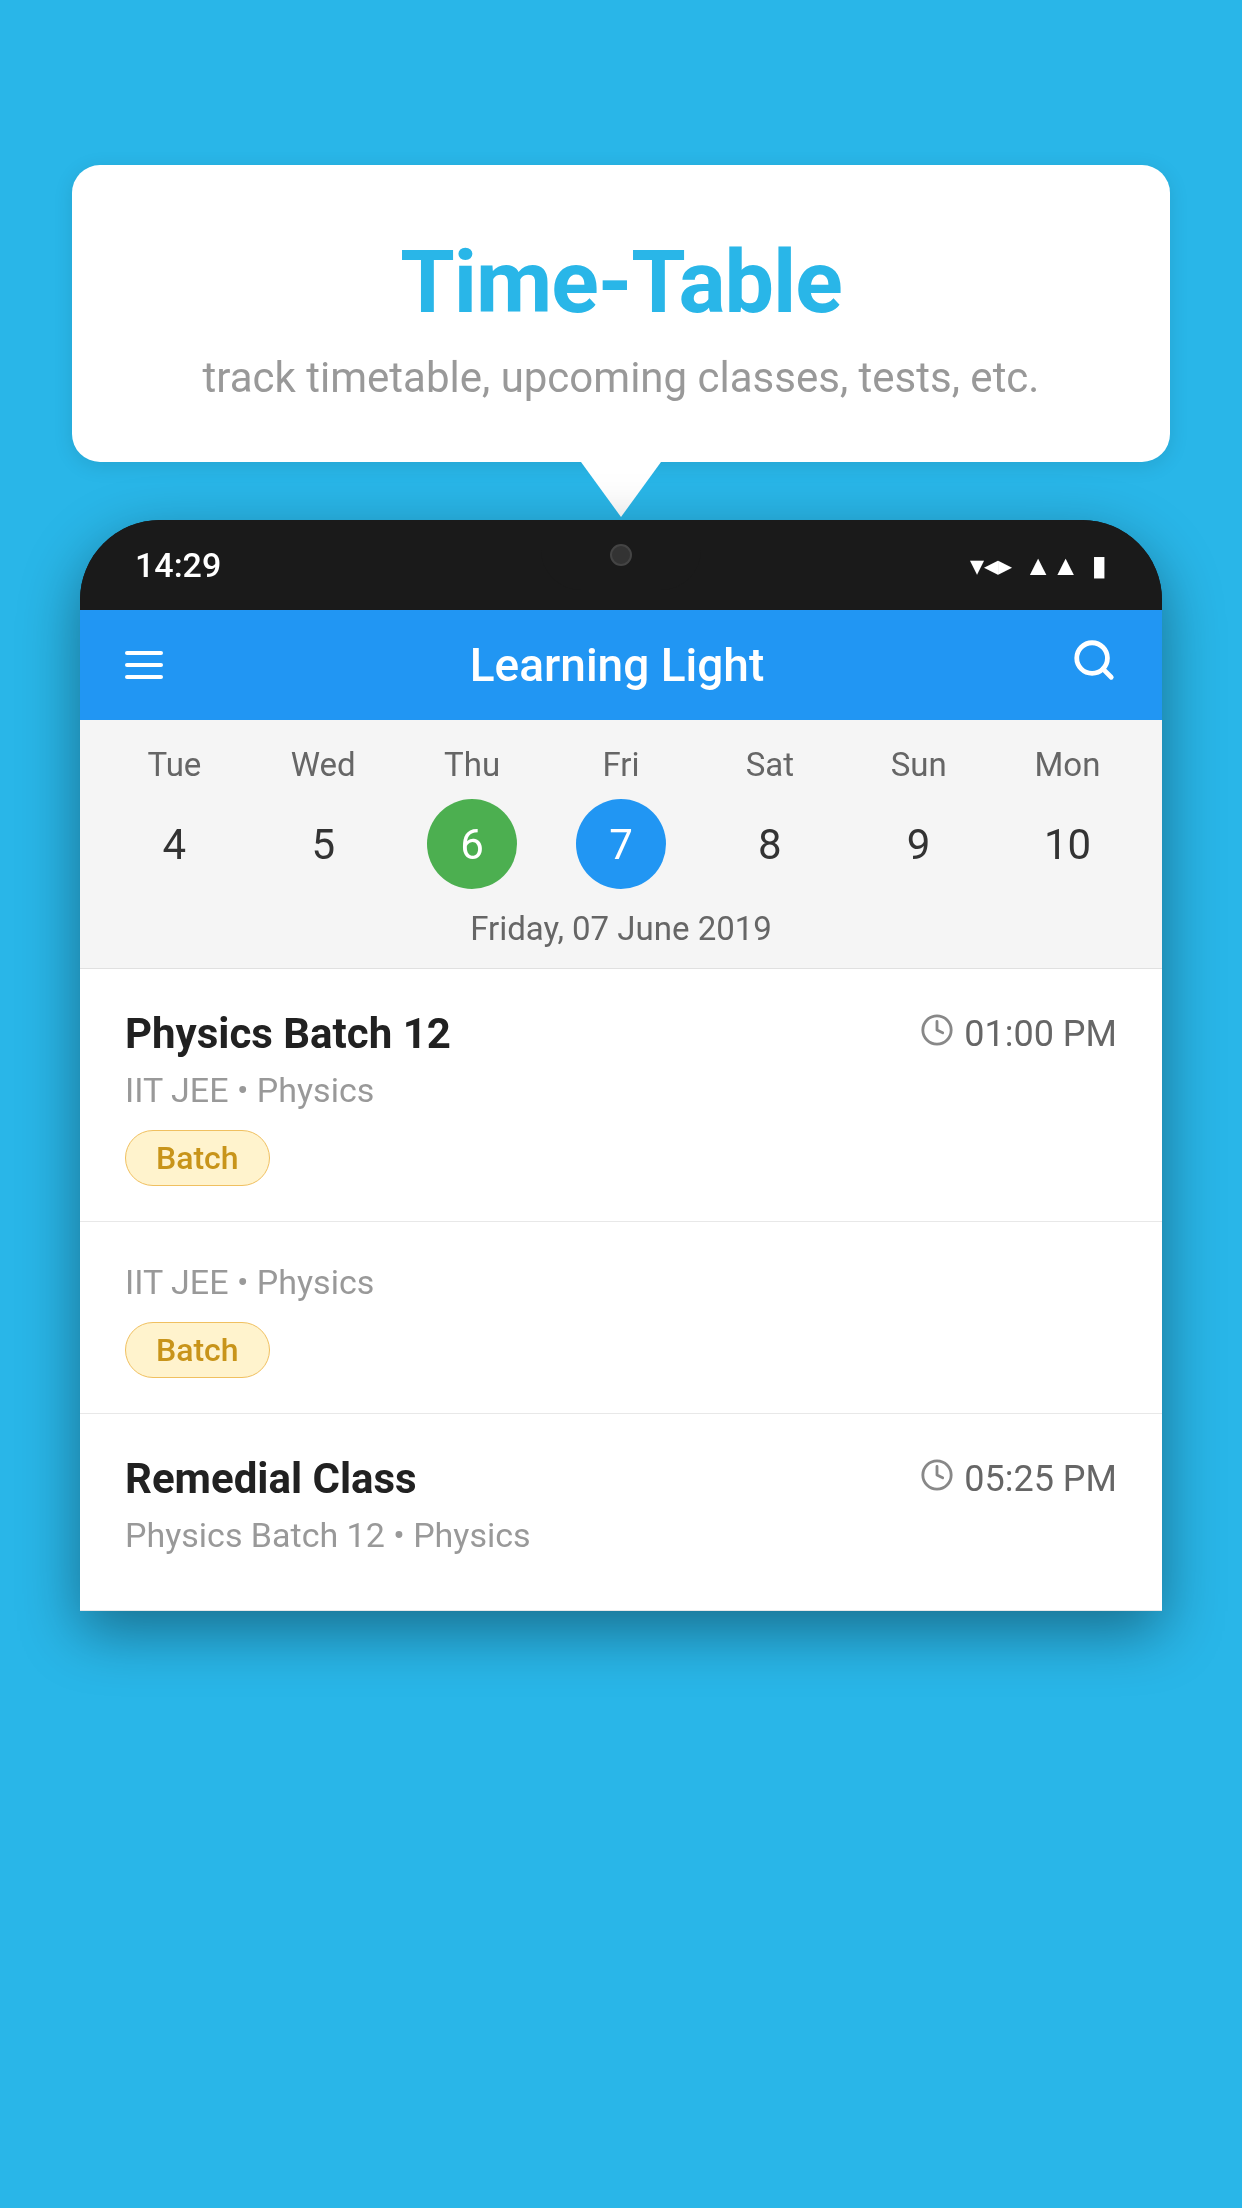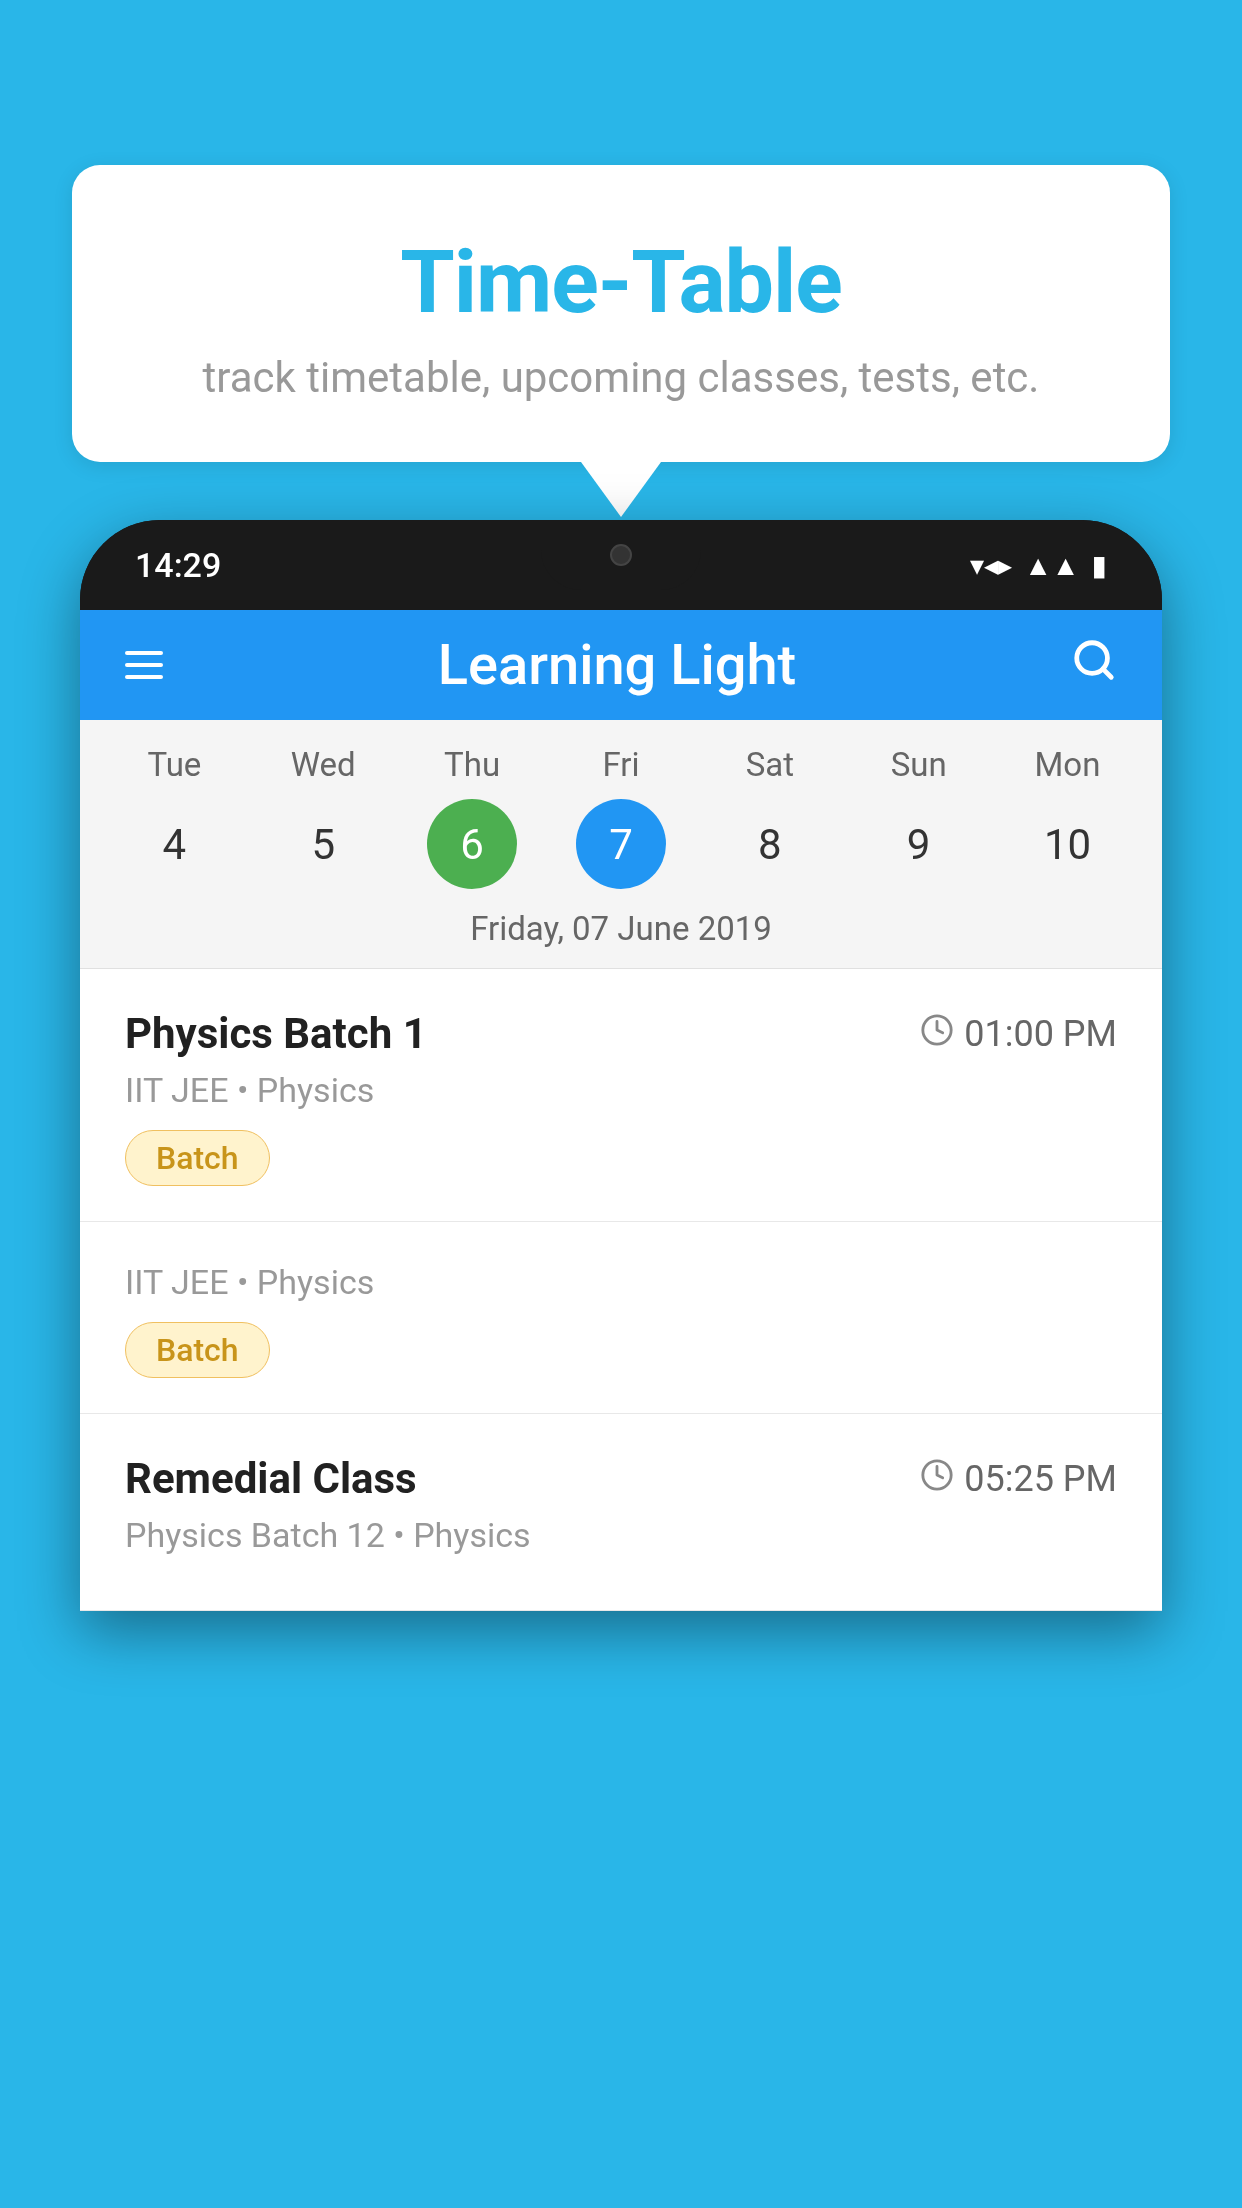"Learning Light" .app-title { font-size: 56px -> 46px }
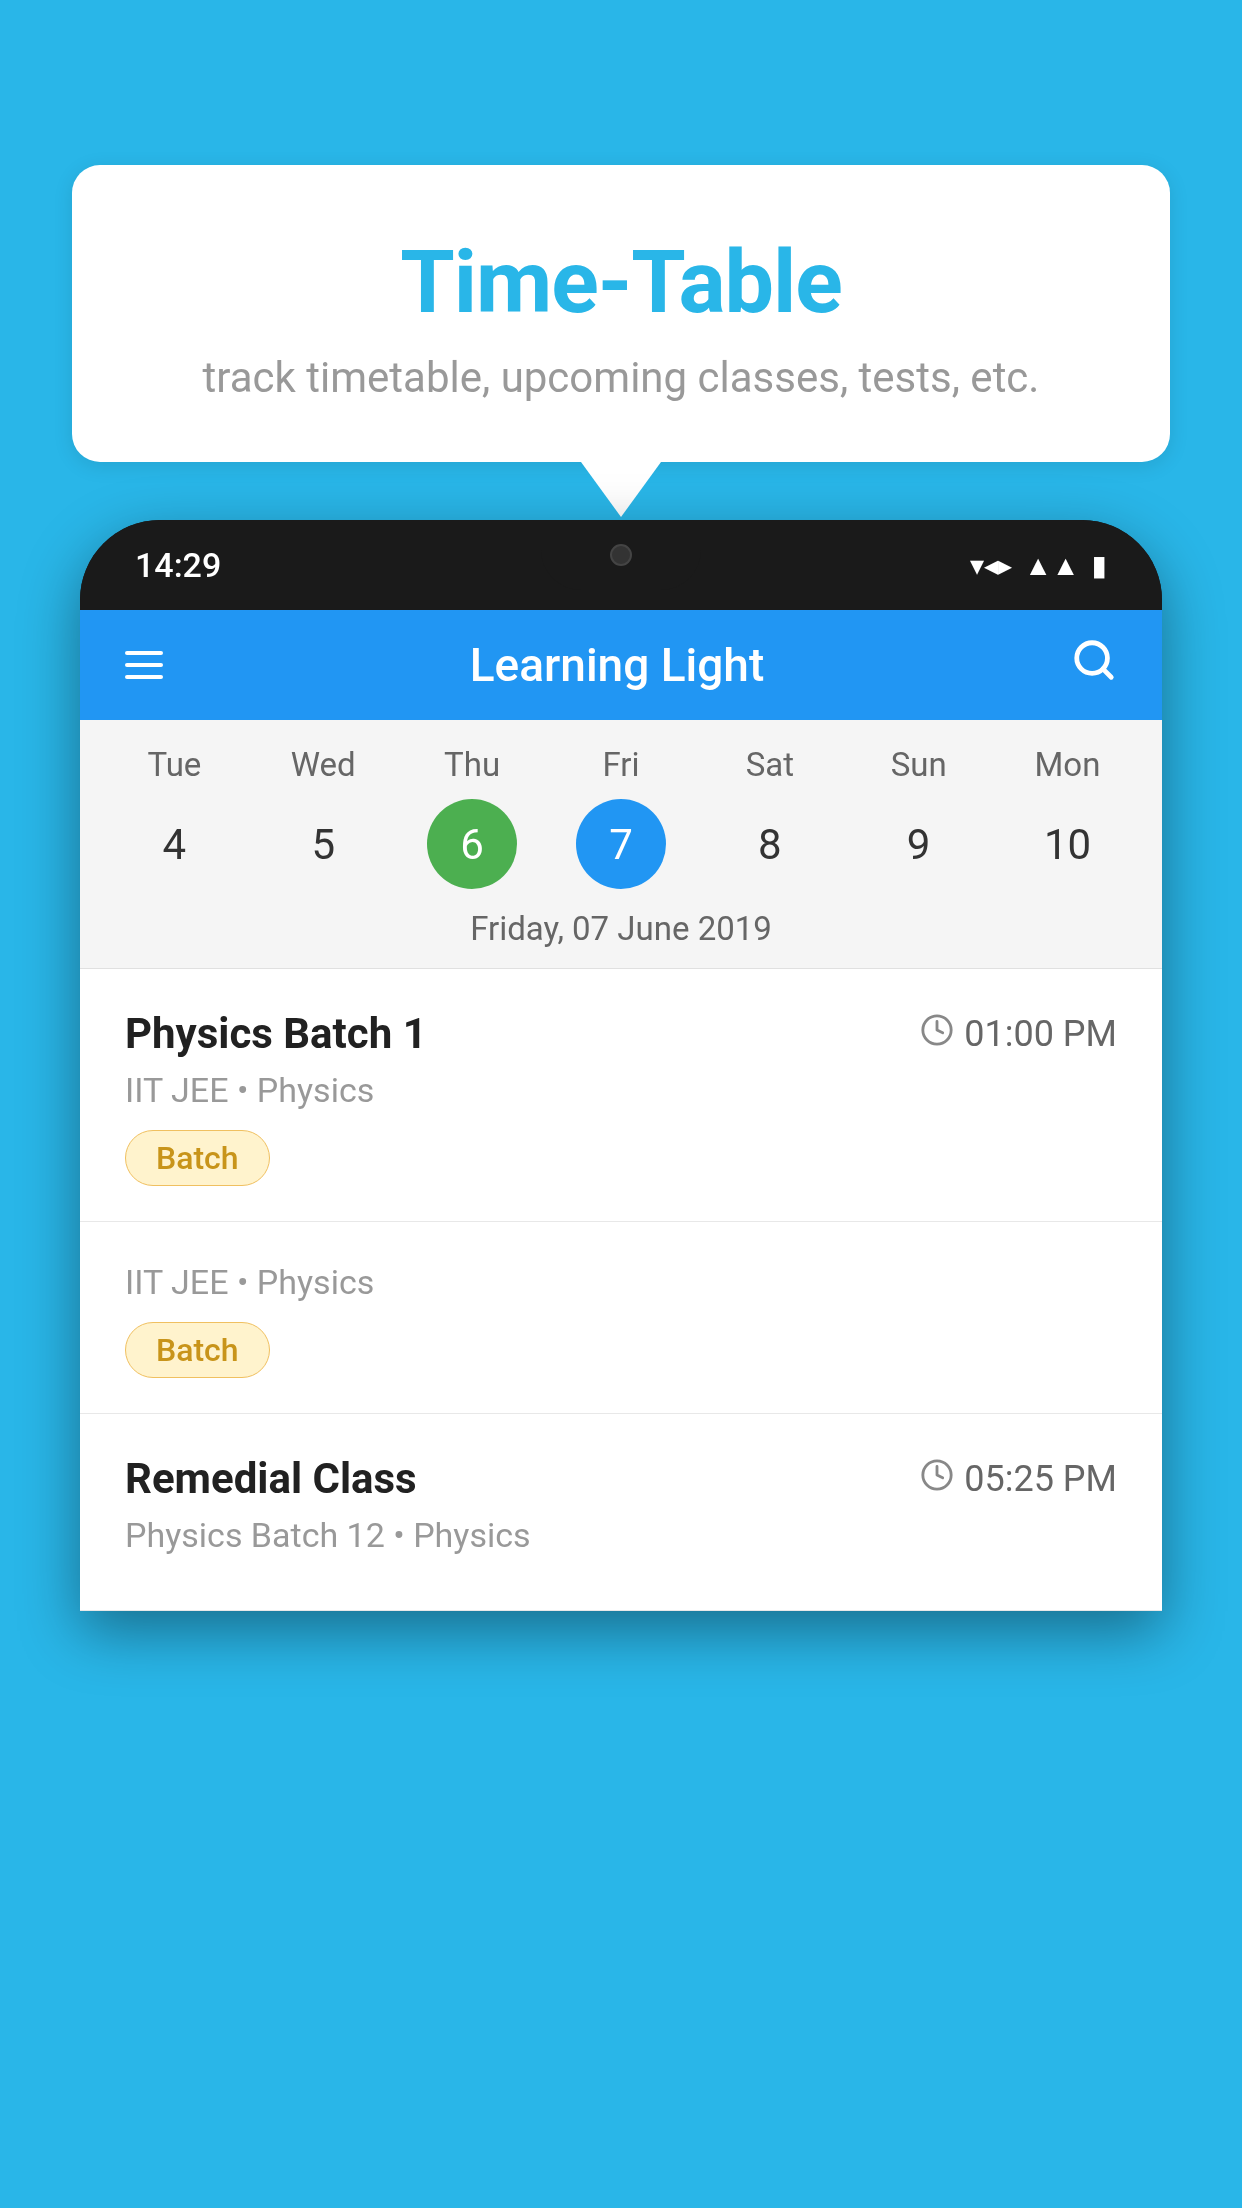"Physics Batch 1" span.schedule-item-title { text: 1 -> 12 }
